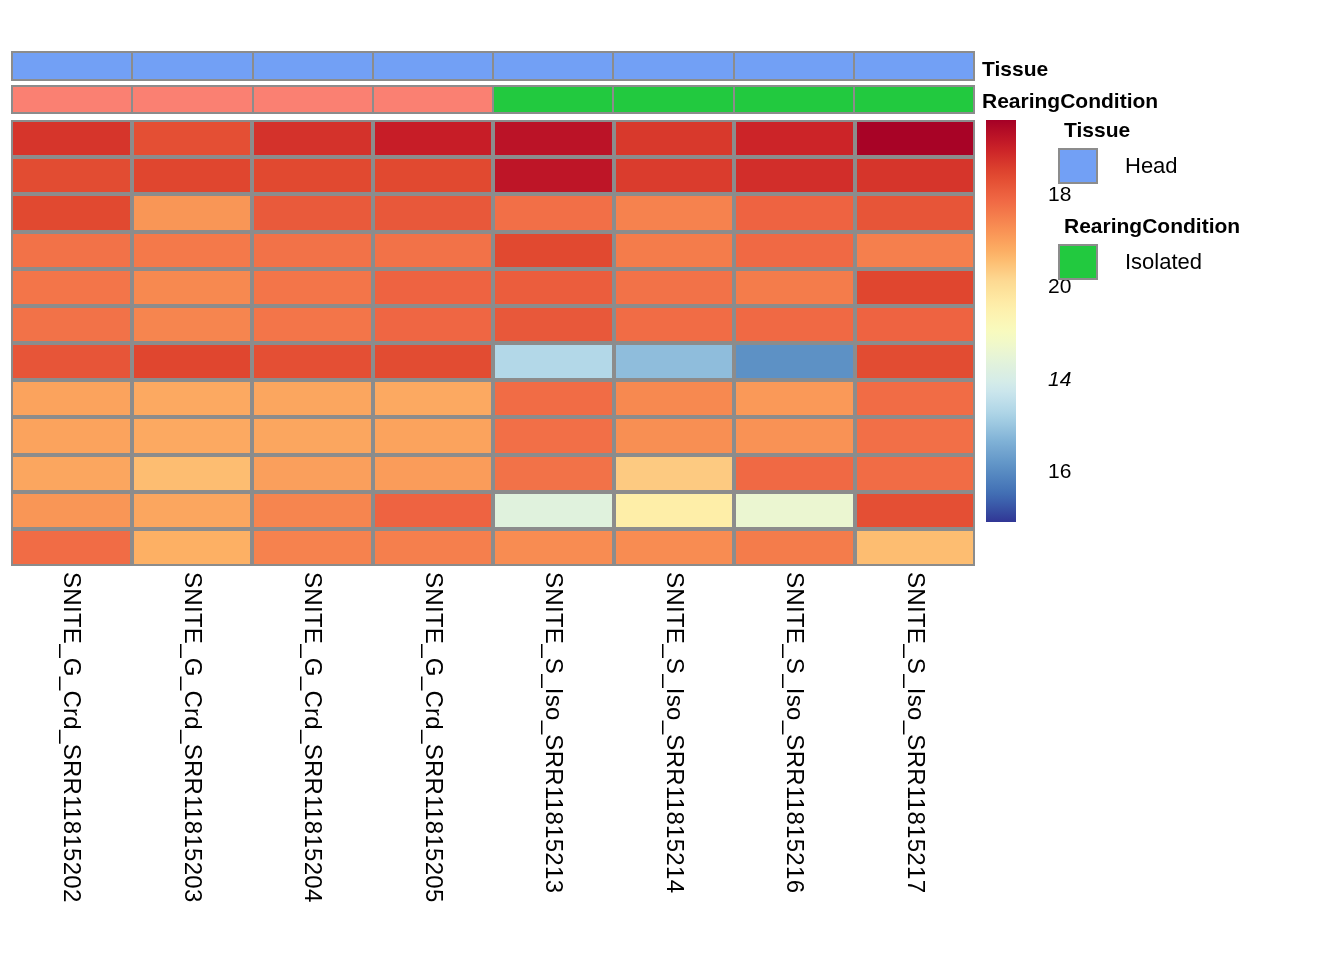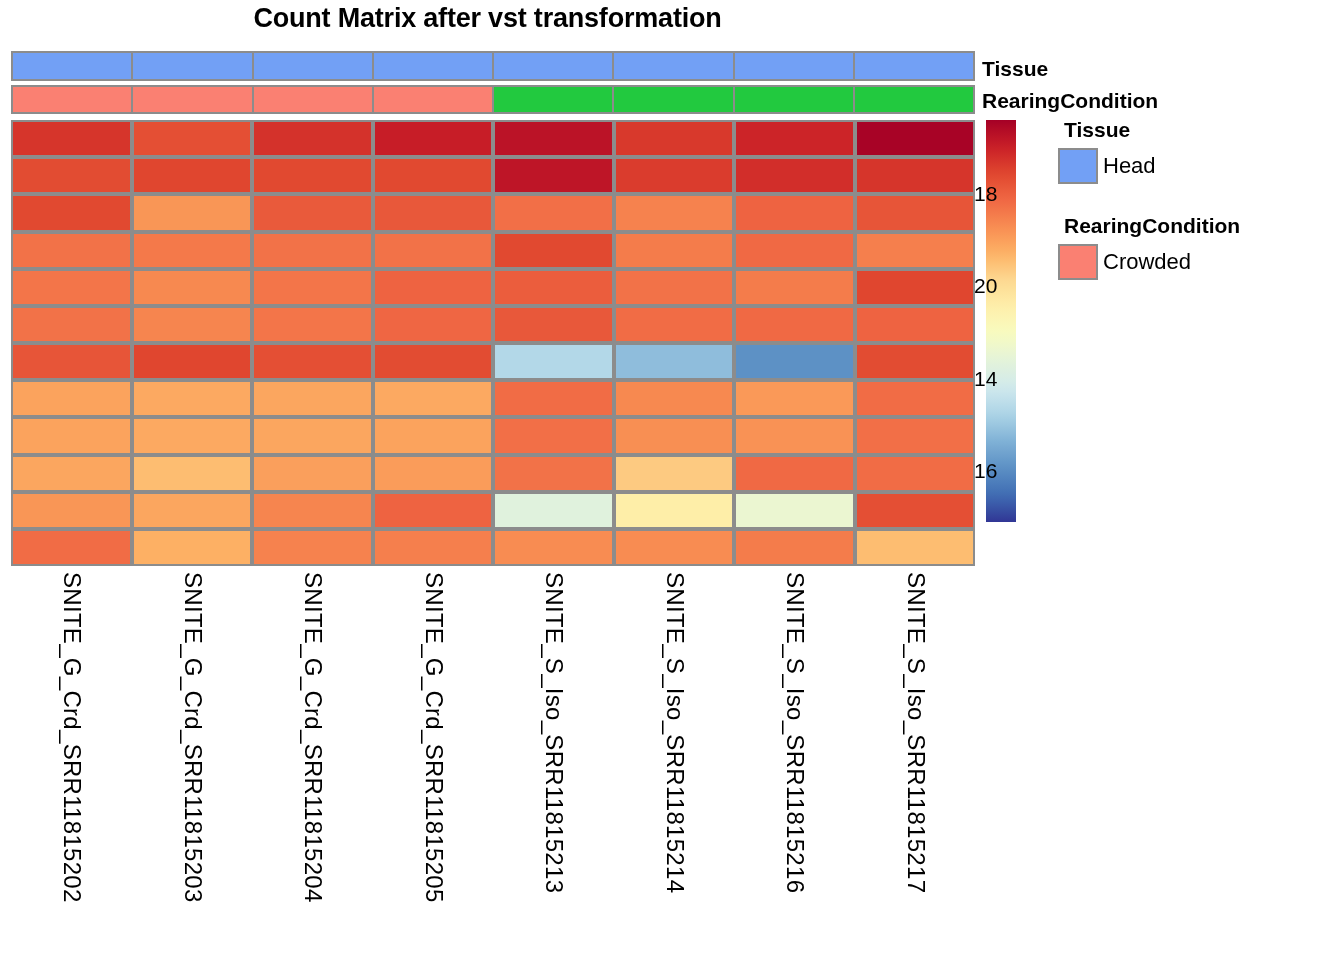"Count Matrix after vst transformation" div { html: <div>Count Matrix after vst transformation</div> -> none }
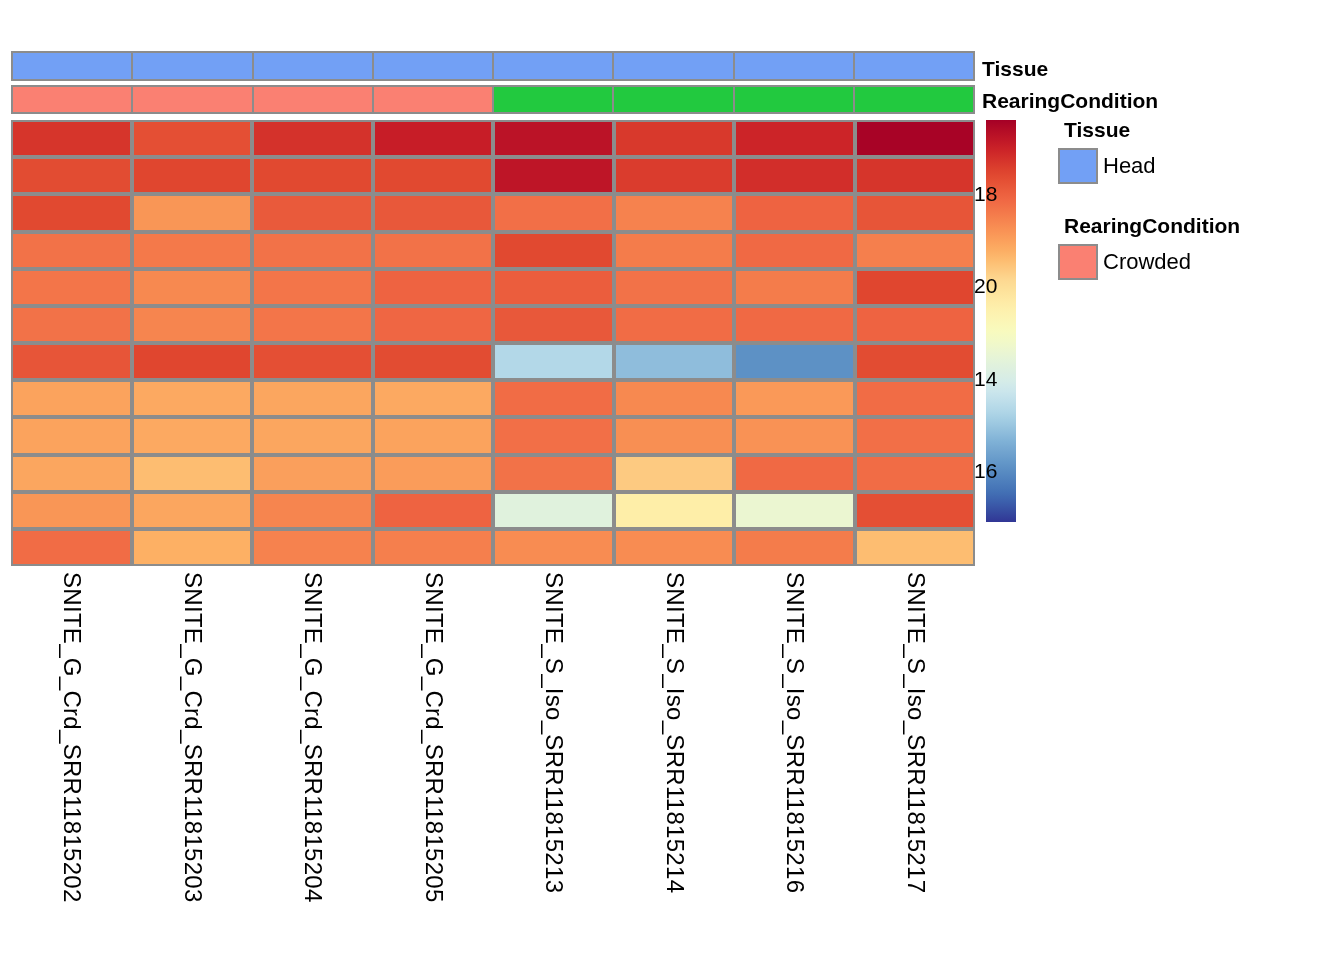"Head" .legend-label { margin-left: 5px -> 27px }
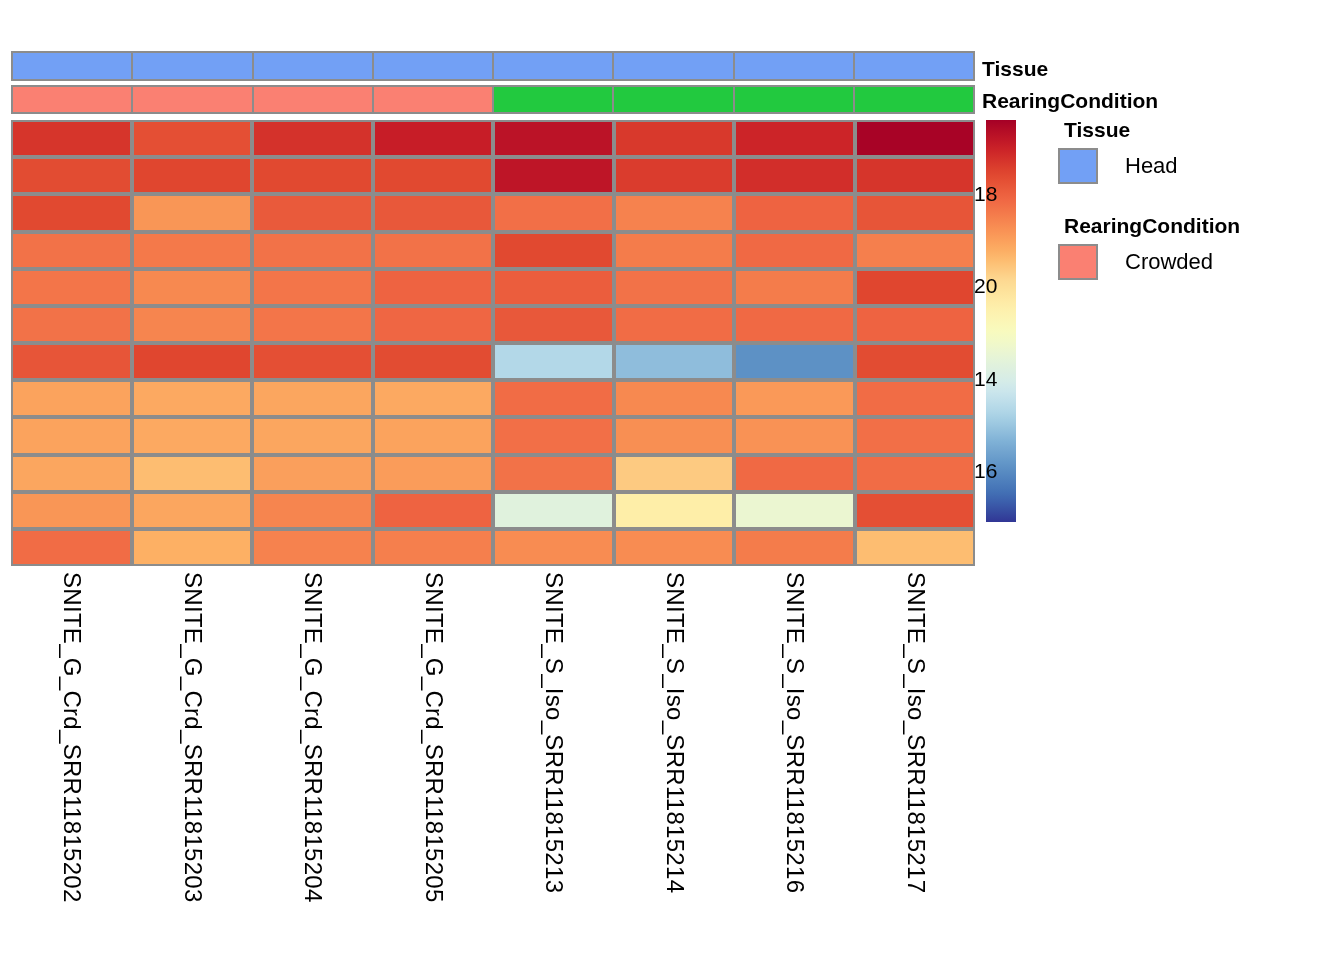"18" .cb-tick { left: 974px -> 1048px }
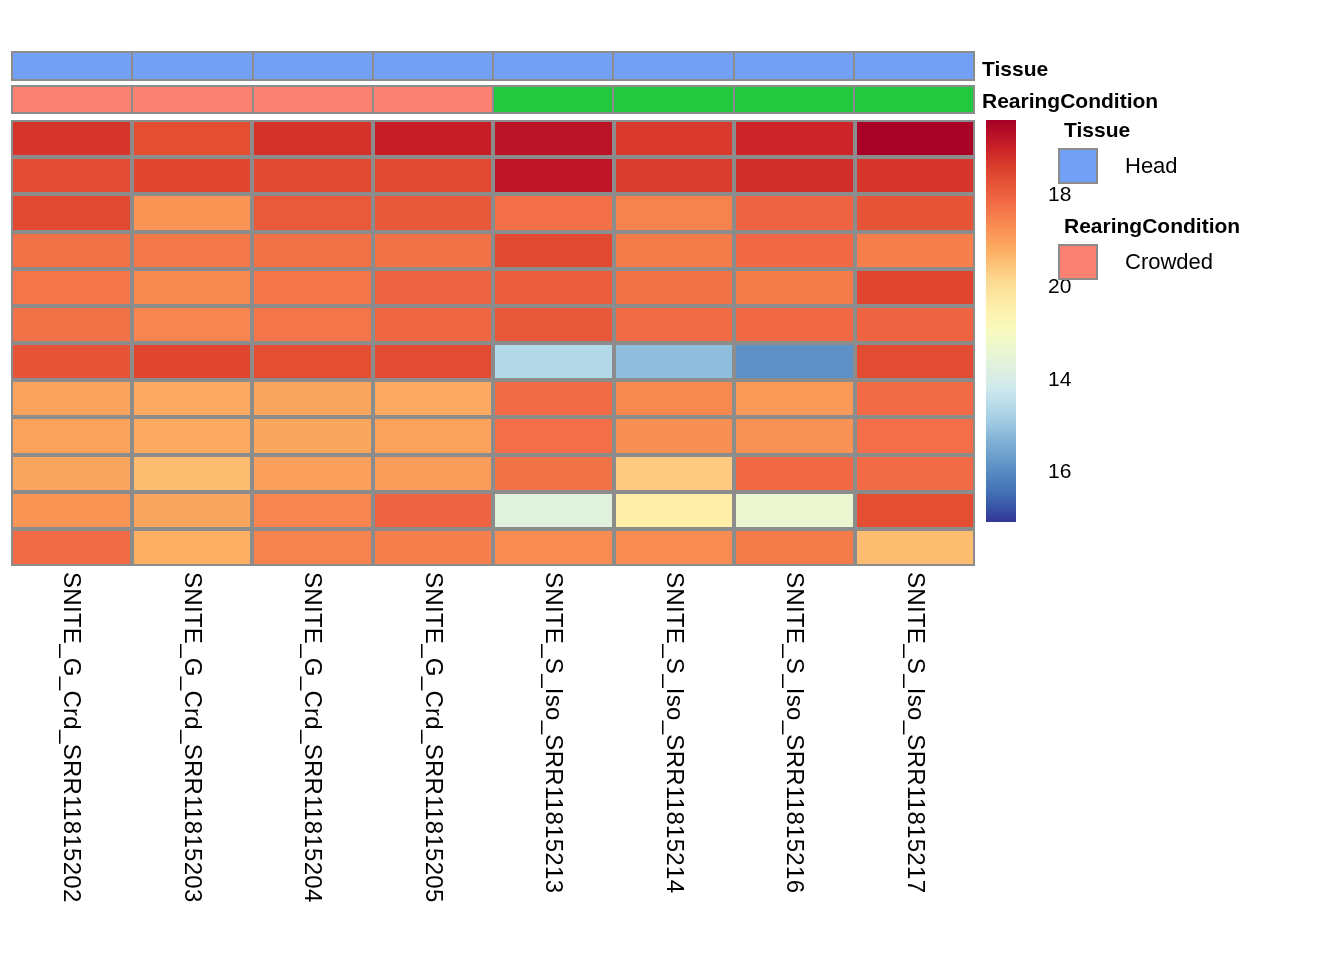"Isolated" div.legend-item { html: none -> <div> <div></div> <div>Isolated</div> </div> }
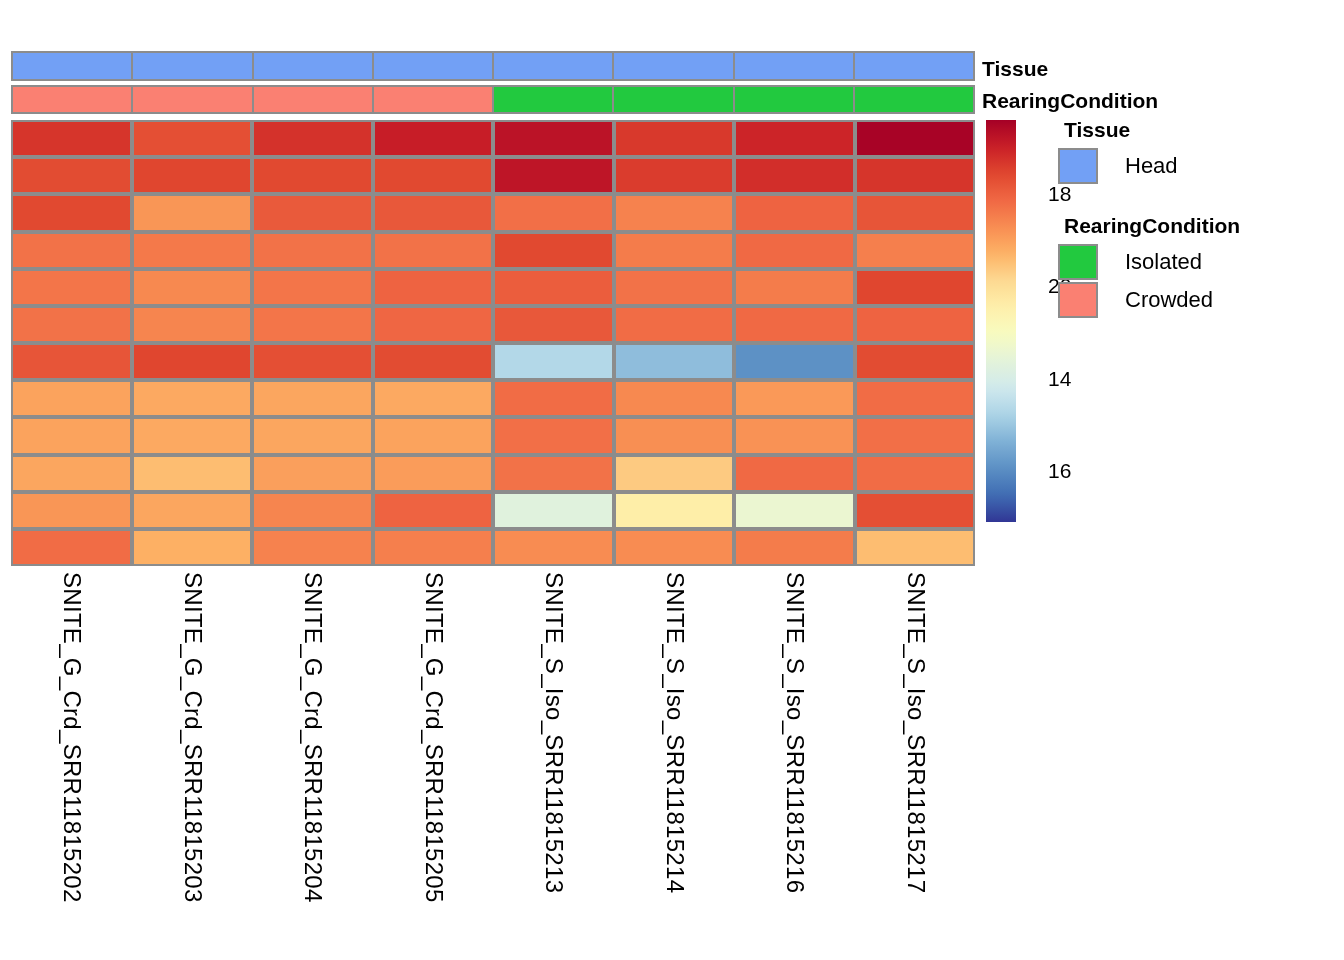"Crowded" div.legend-item { html: <div> <div></div> <div>Crowded</div> </div> -> none }
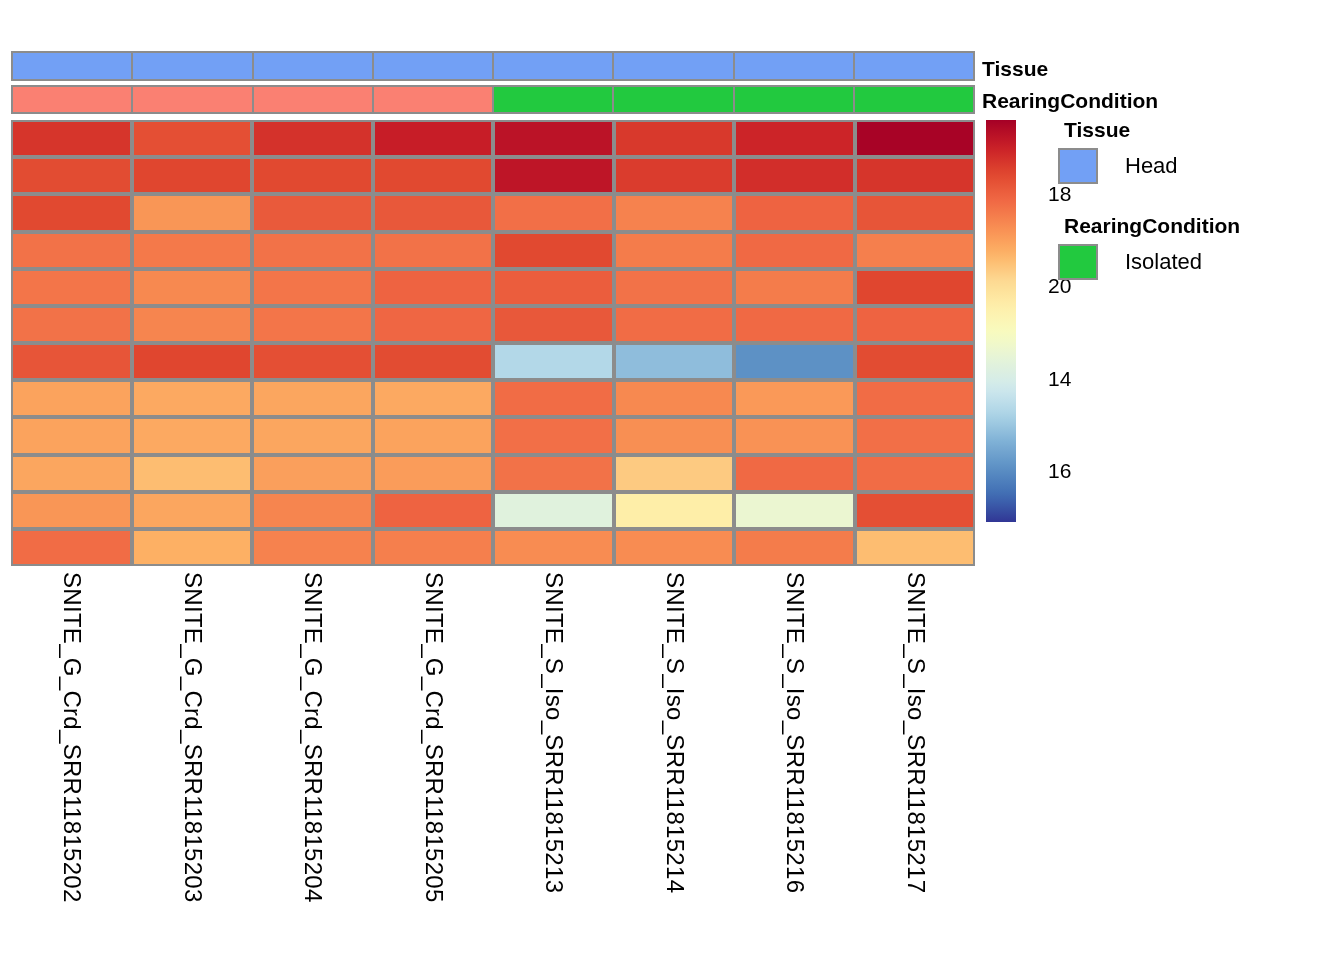"14" div.cb-tick { font-style: none -> italic }
